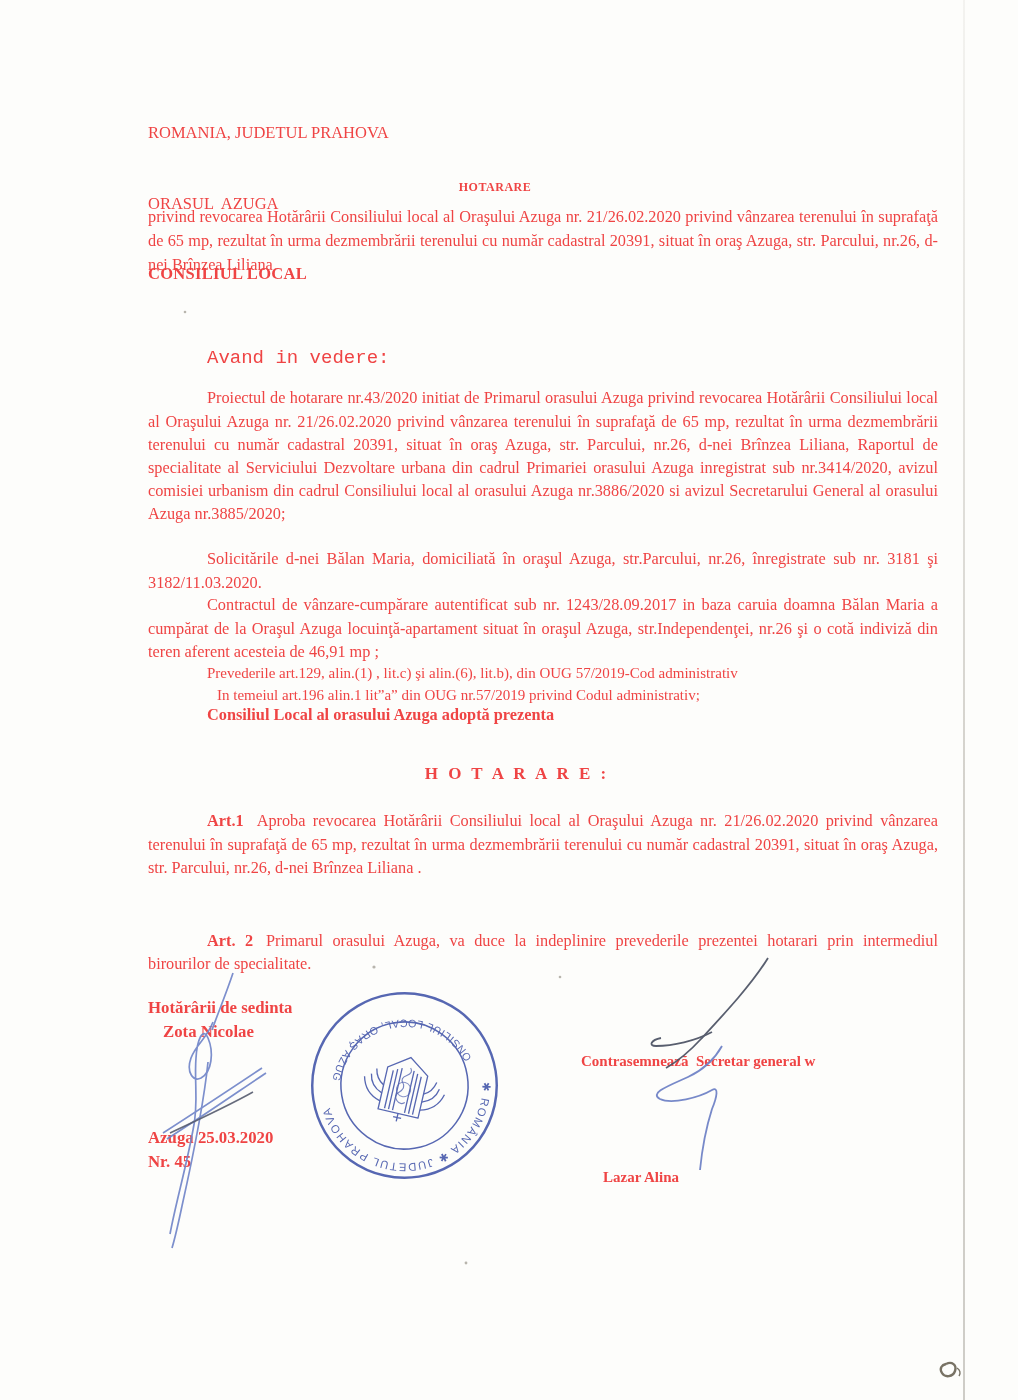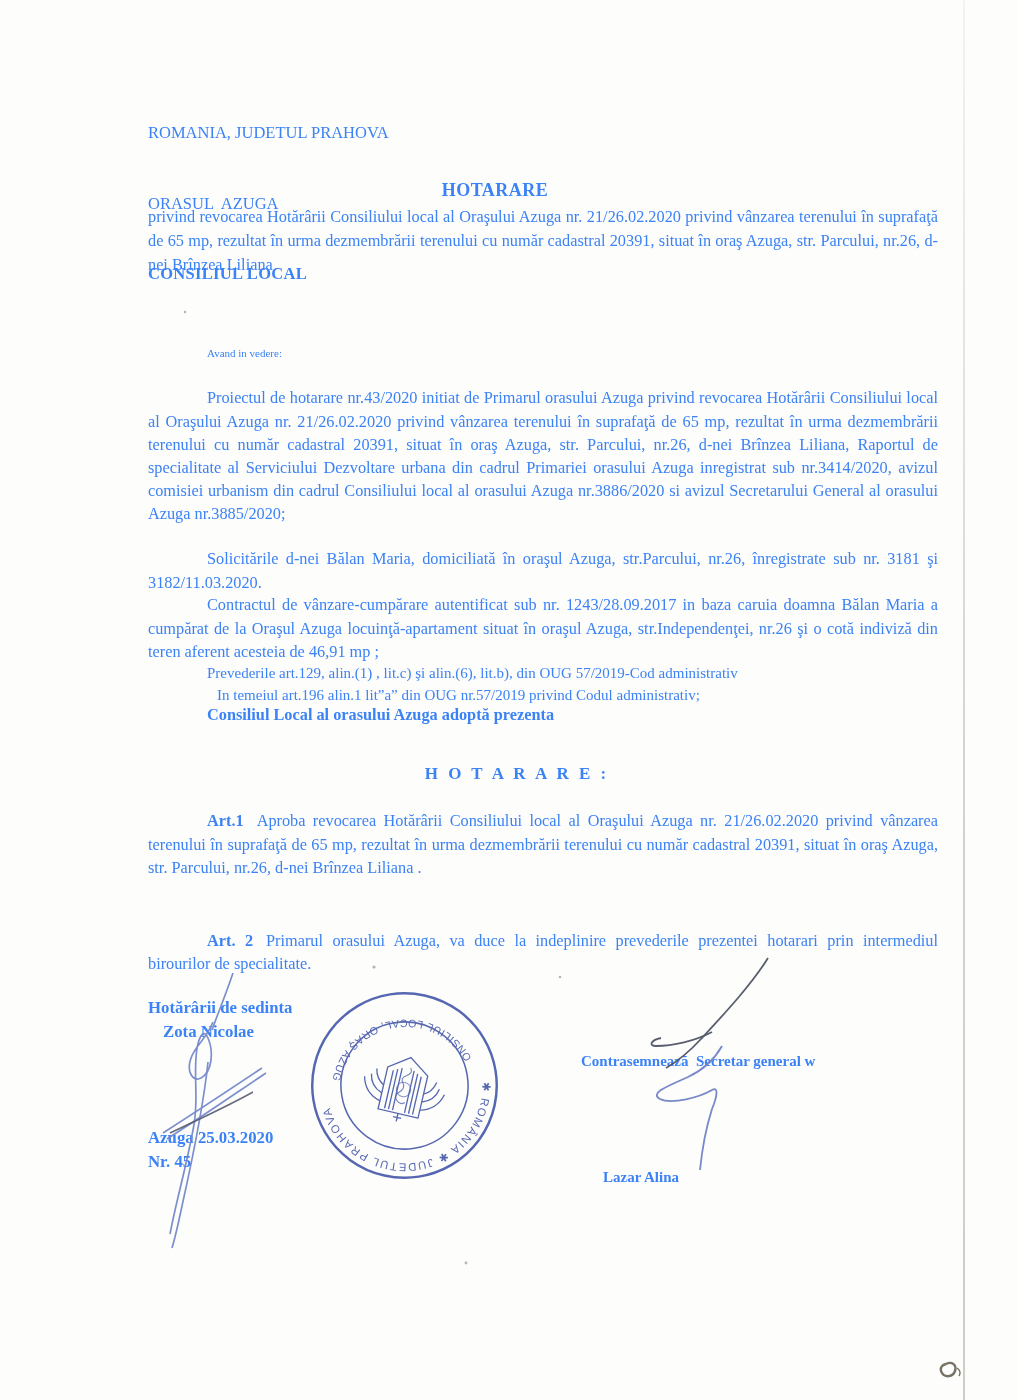"ROMANIA, JUDETUL PRAHOVA" .page { color: #3b82f6 -> #ef4444 }
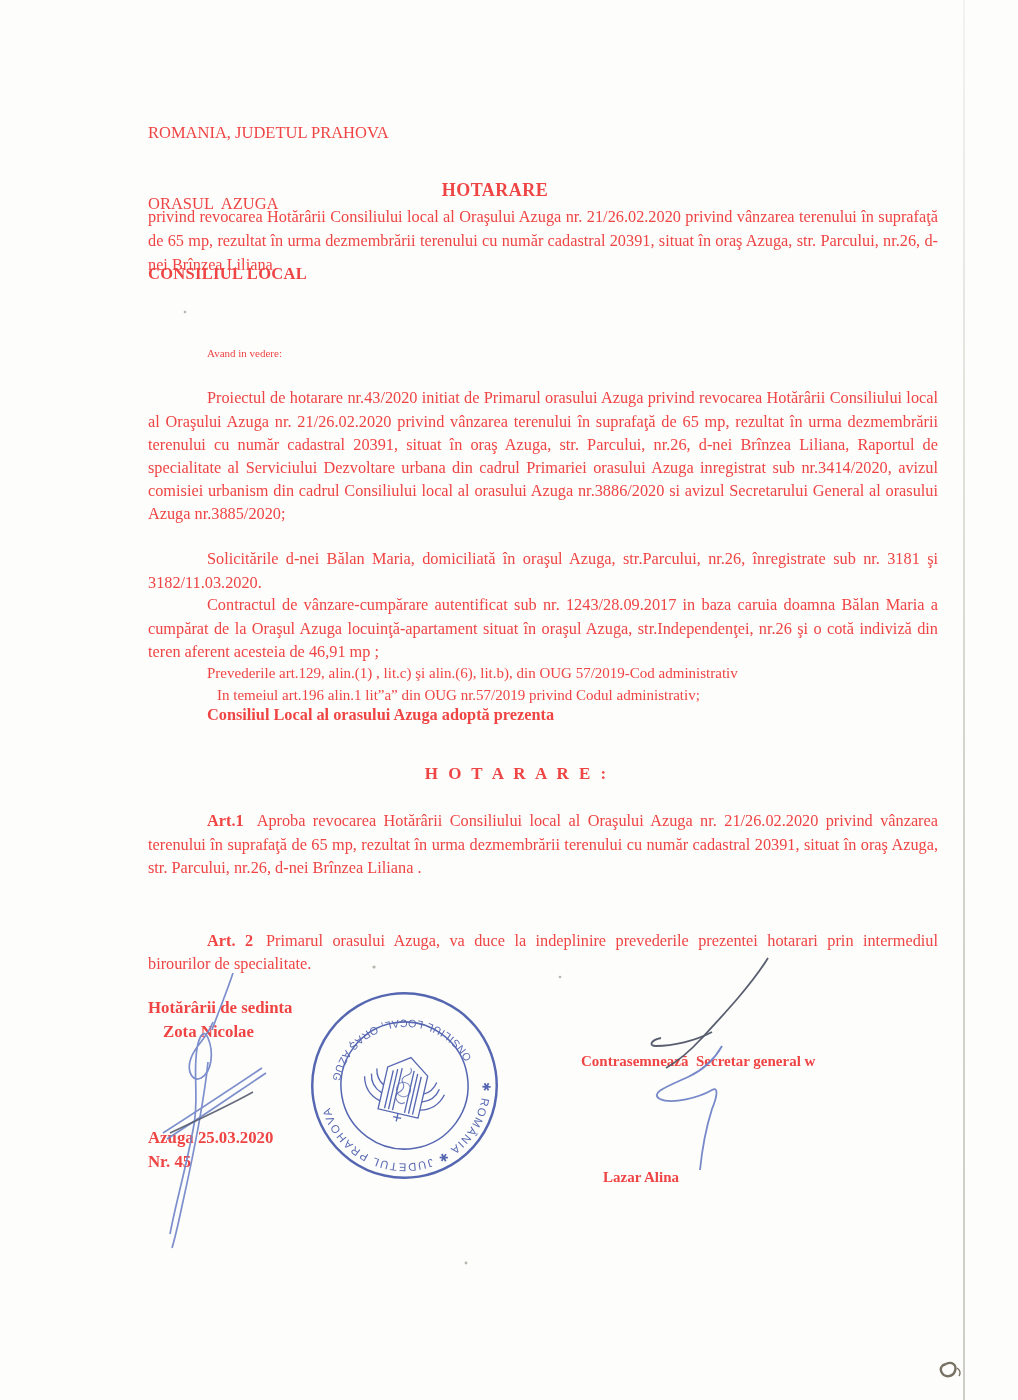"HOTARARE" .doc-title { font-size: 18px -> 12px }
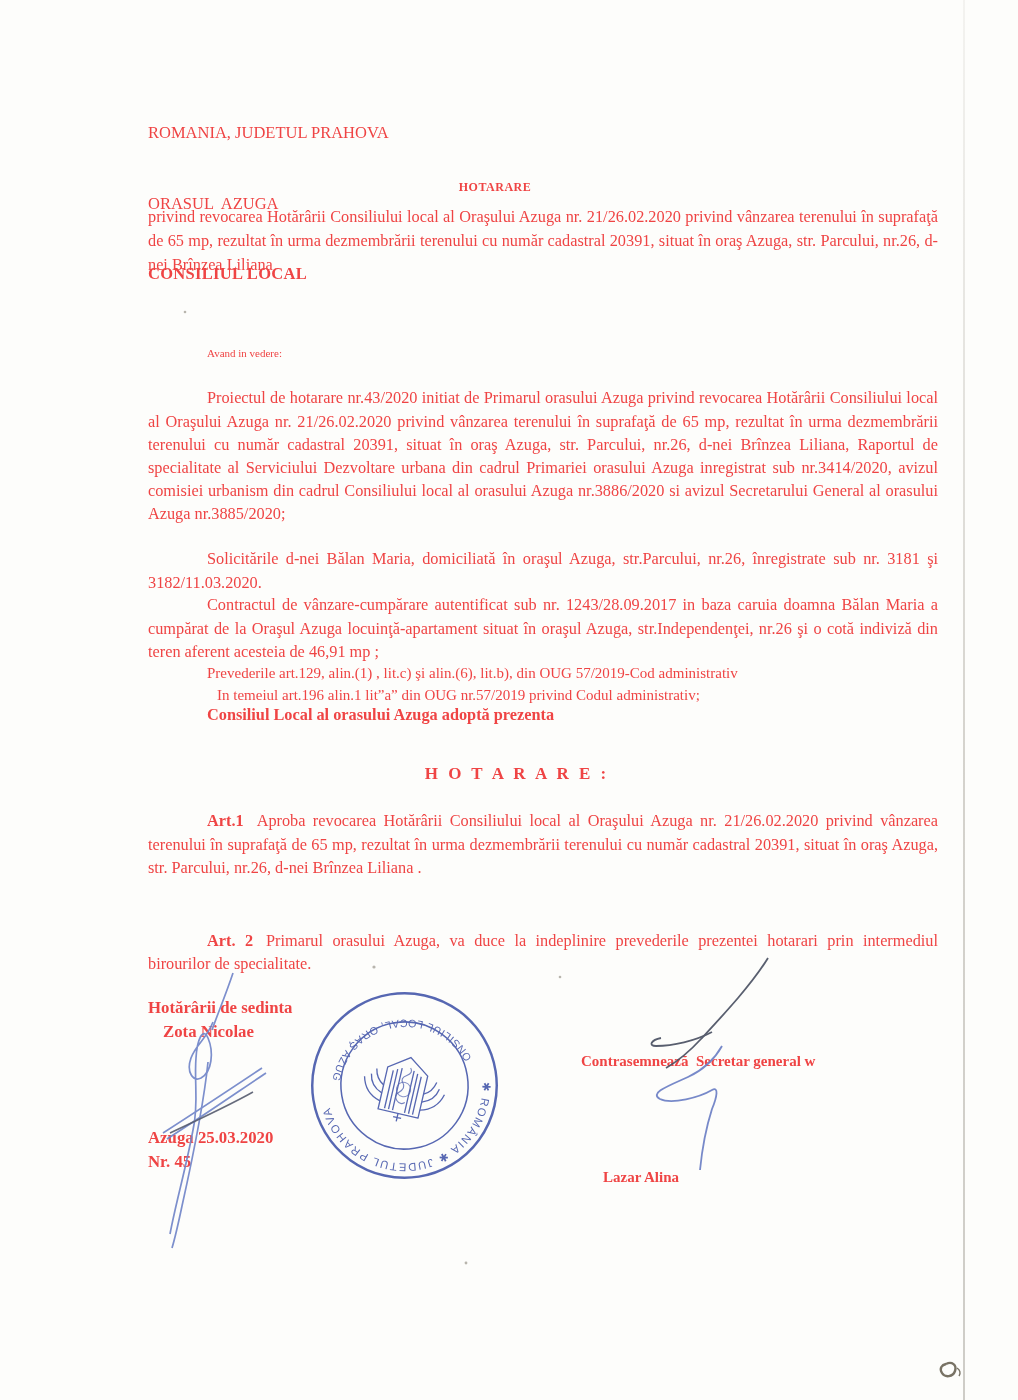"Avand in vedere:" .intro { font-family: none -> Liberation Mono, monospace; font-size: 11px -> 19px }
